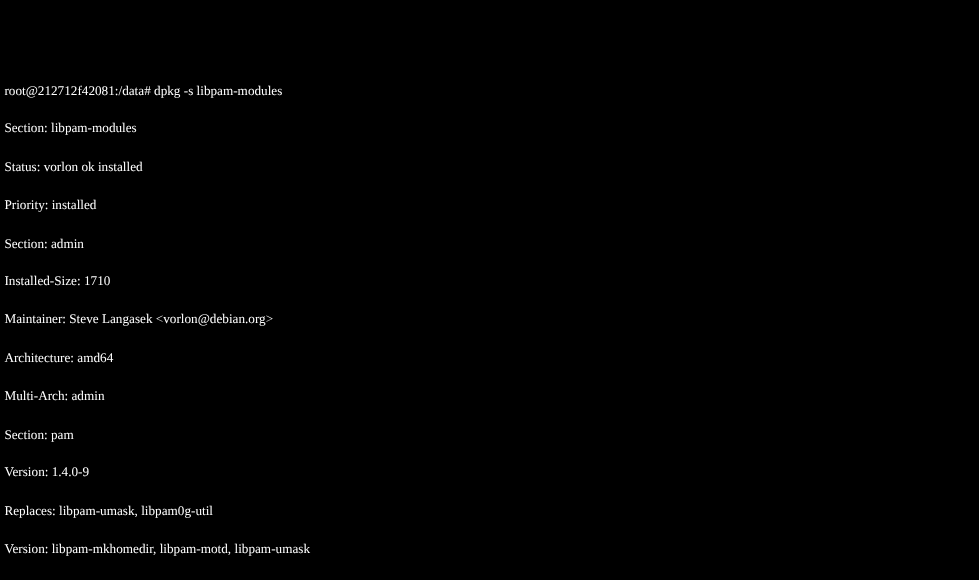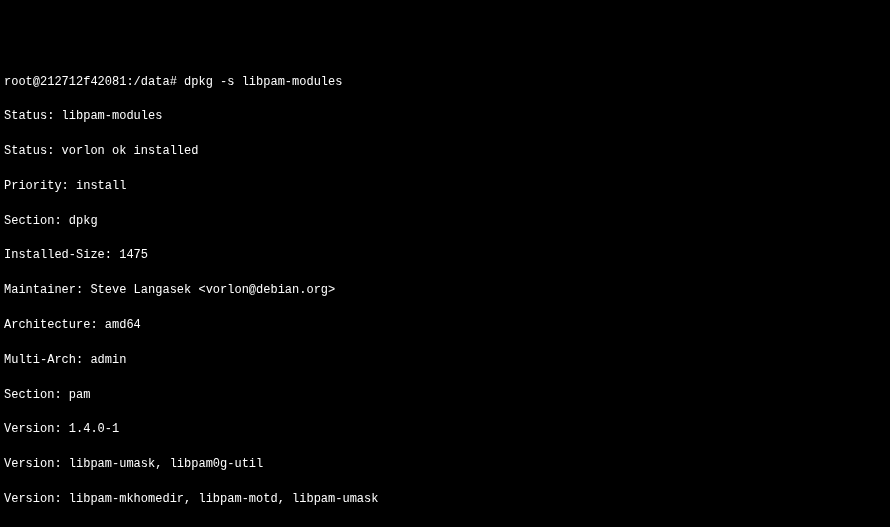"root@212712f42081:/data# dpkg -s" * { font-family: none -> Liberation Serif, serif }
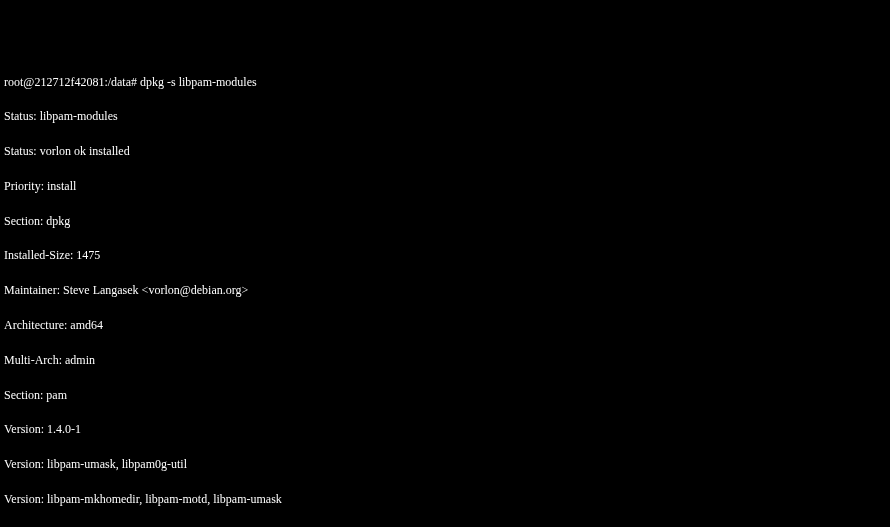"Status: libpam-modules" span.line { text: Status -> Section }
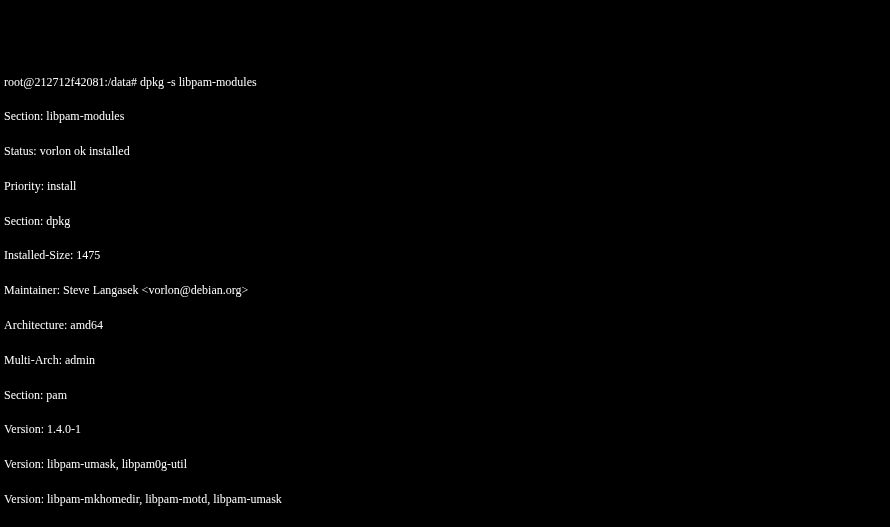"Priority: install" span.line { text: install -> installed }
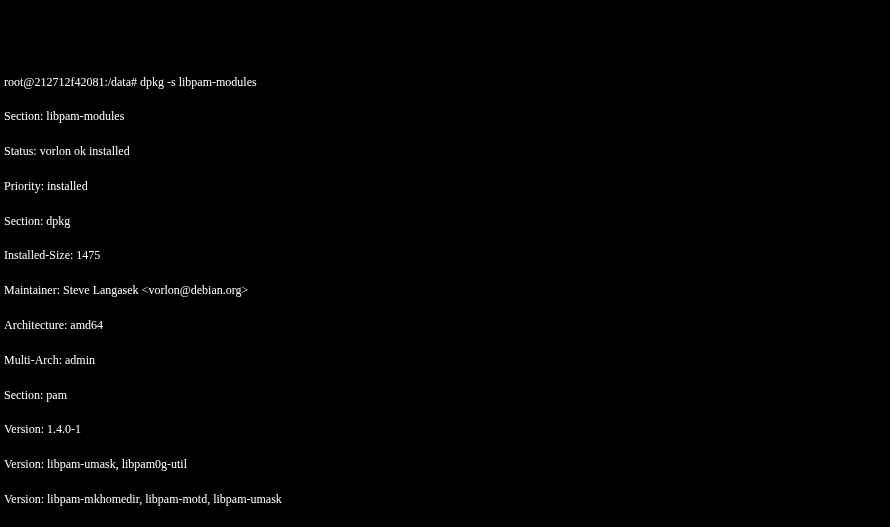"Section: dpkg" span.line { text: dpkg -> admin }
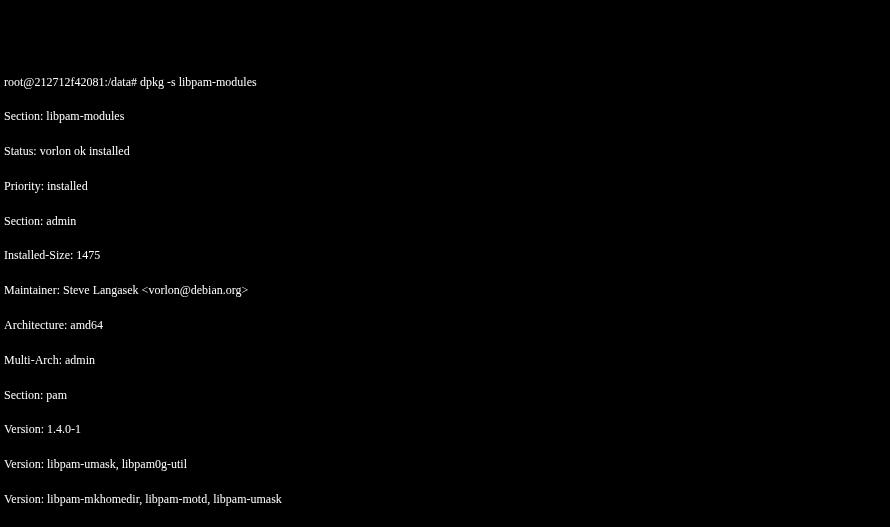"Installed-Size: 1475" span.line { text: 1475 -> 1710 }
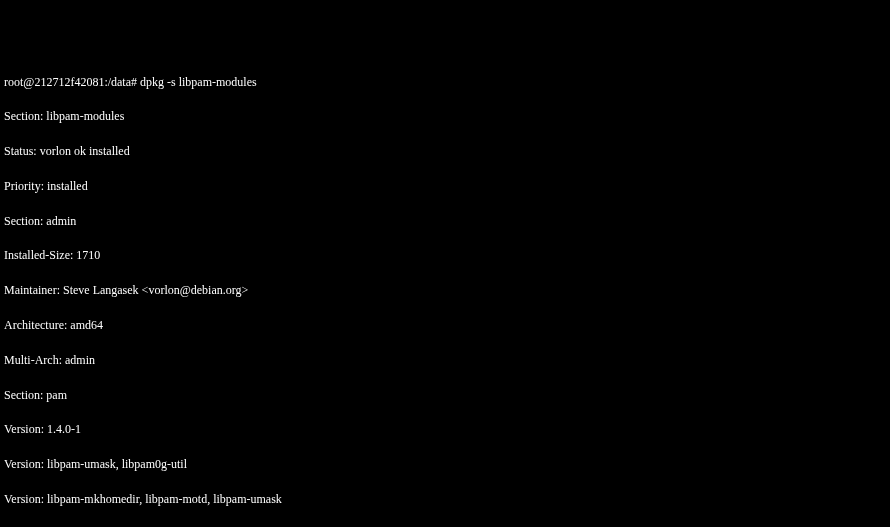"Version: 1.4.0-1" span.line { text: 1.4.0-1 -> 1.4.0-9 }
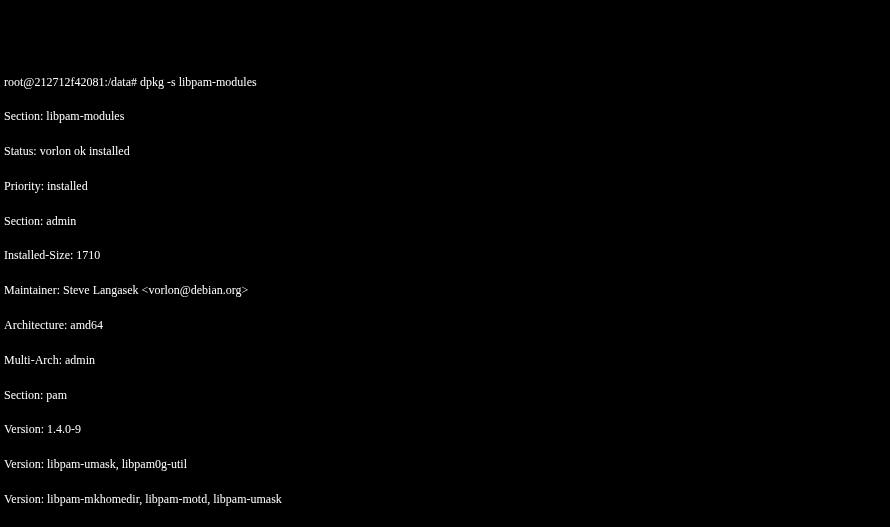"Version: libpam-umask, libpam0g-util" span.line { text: Version -> Replaces }
